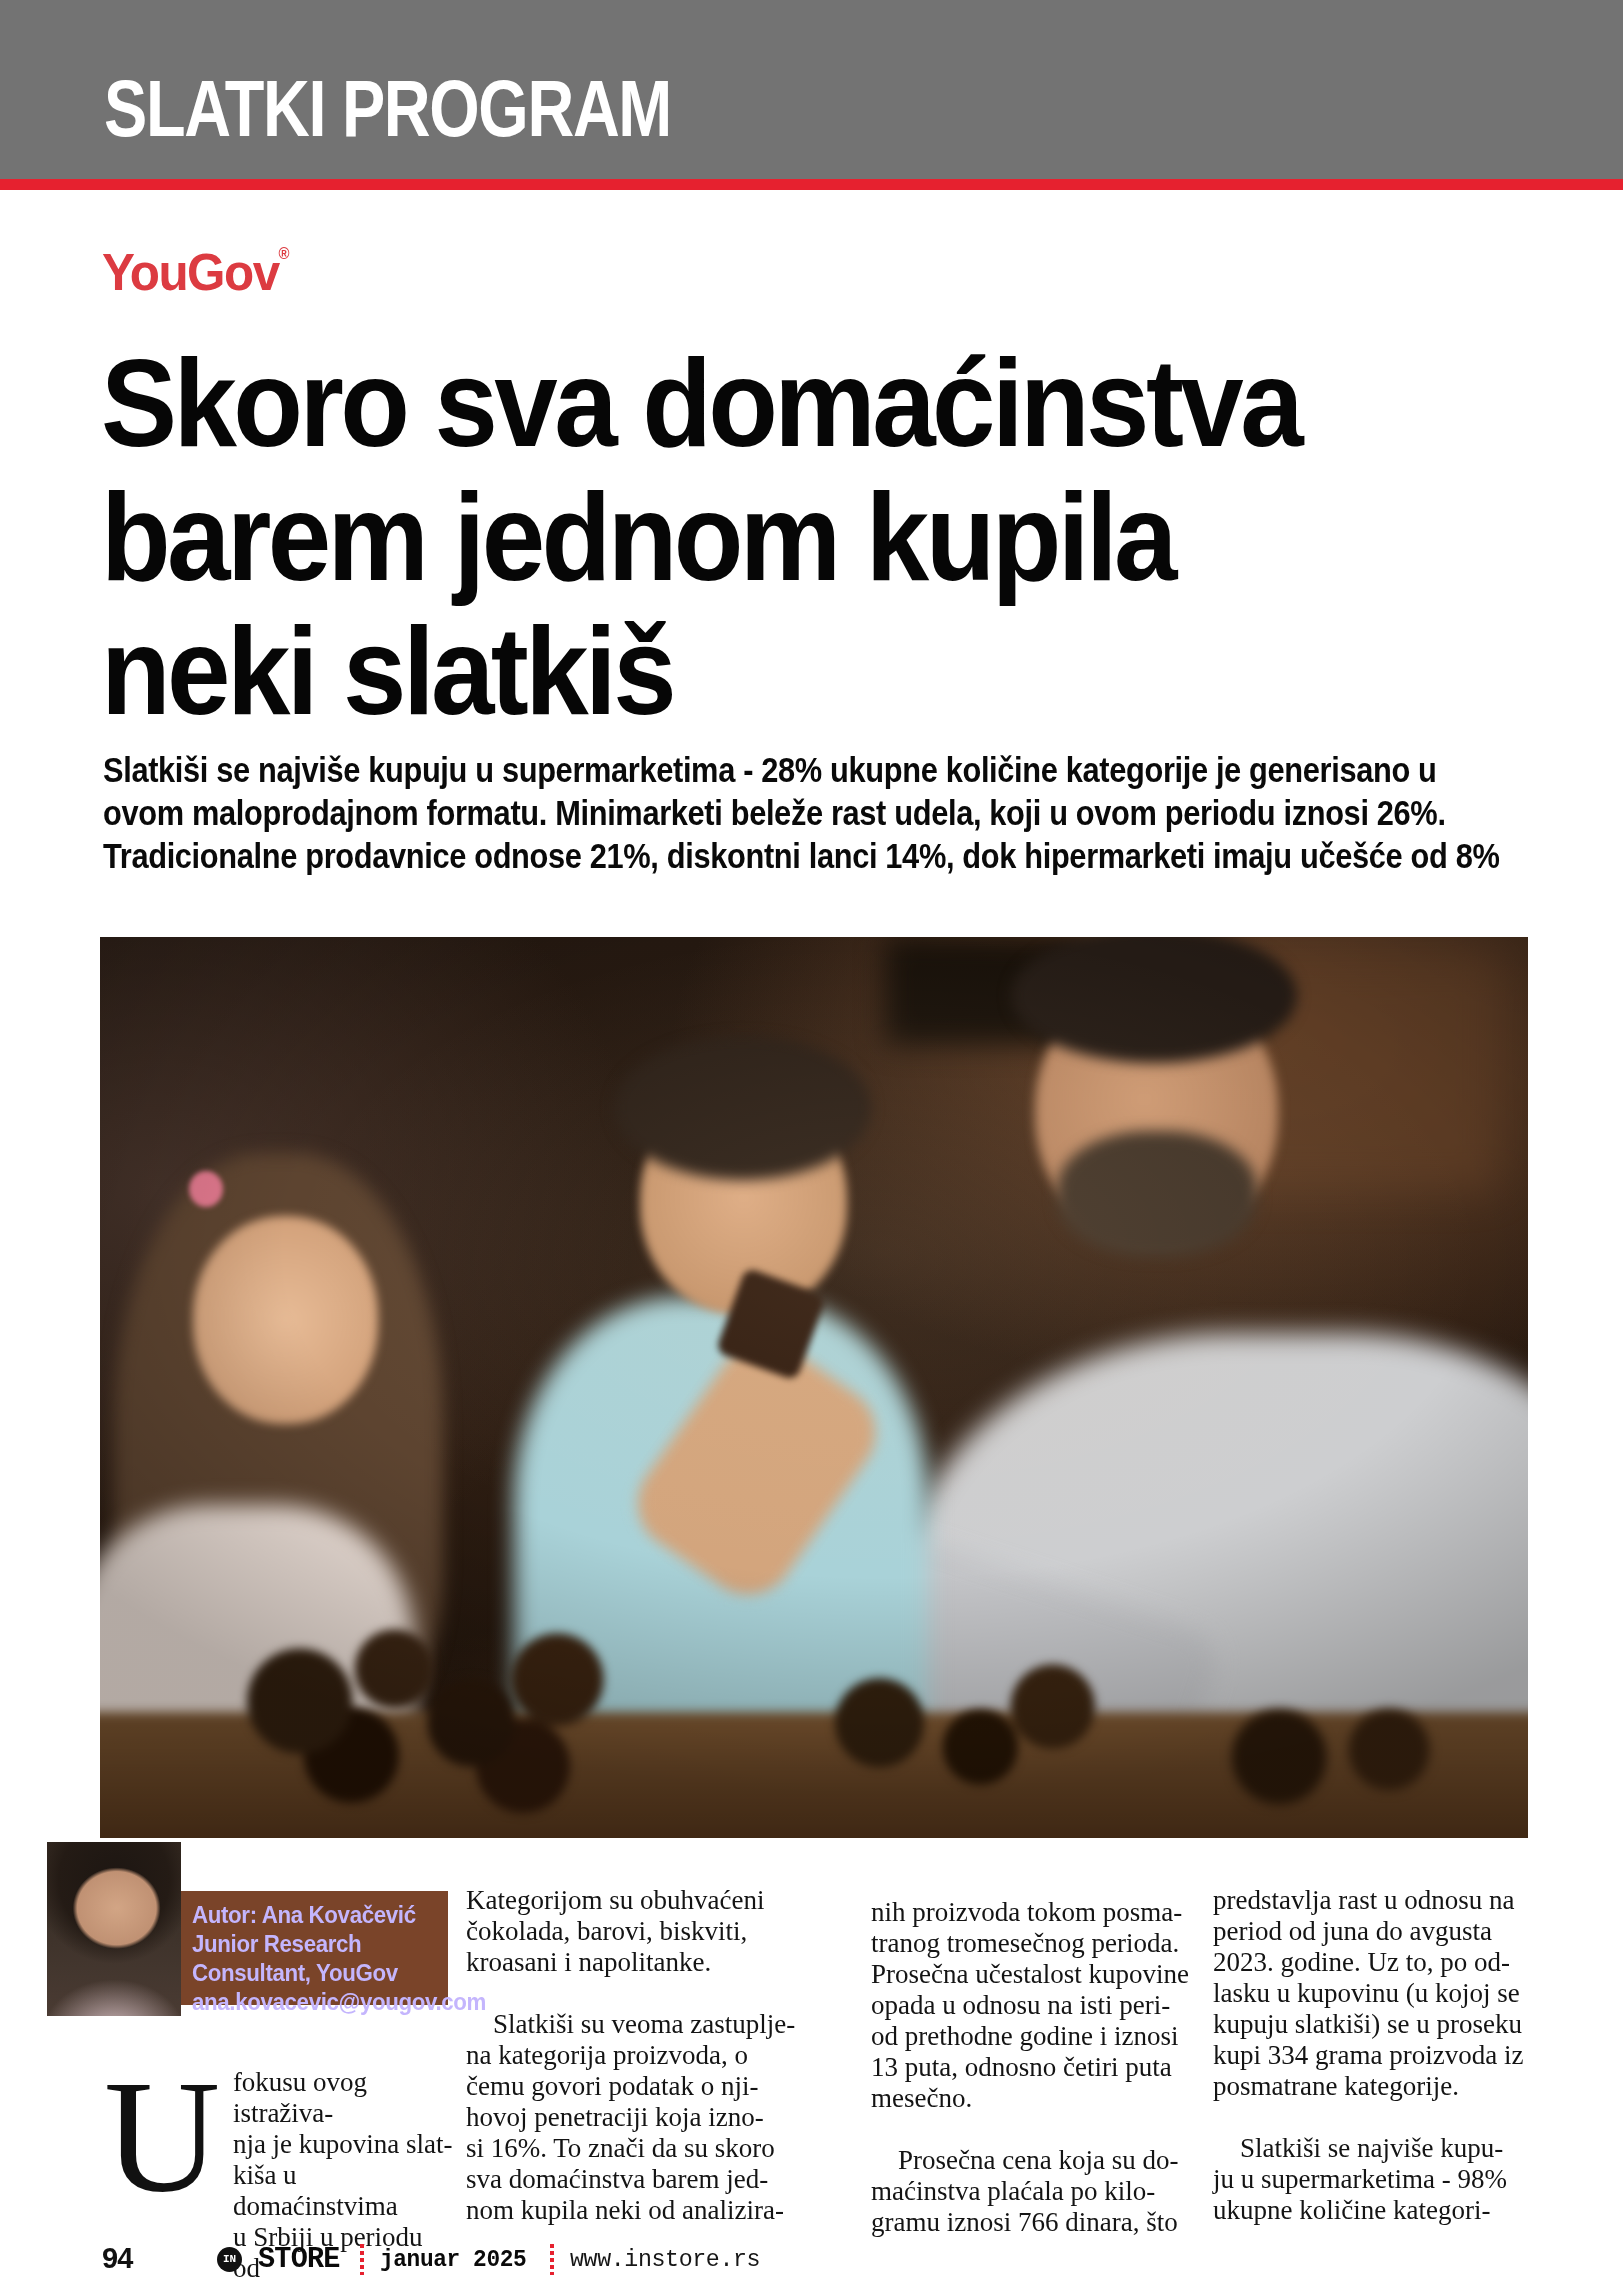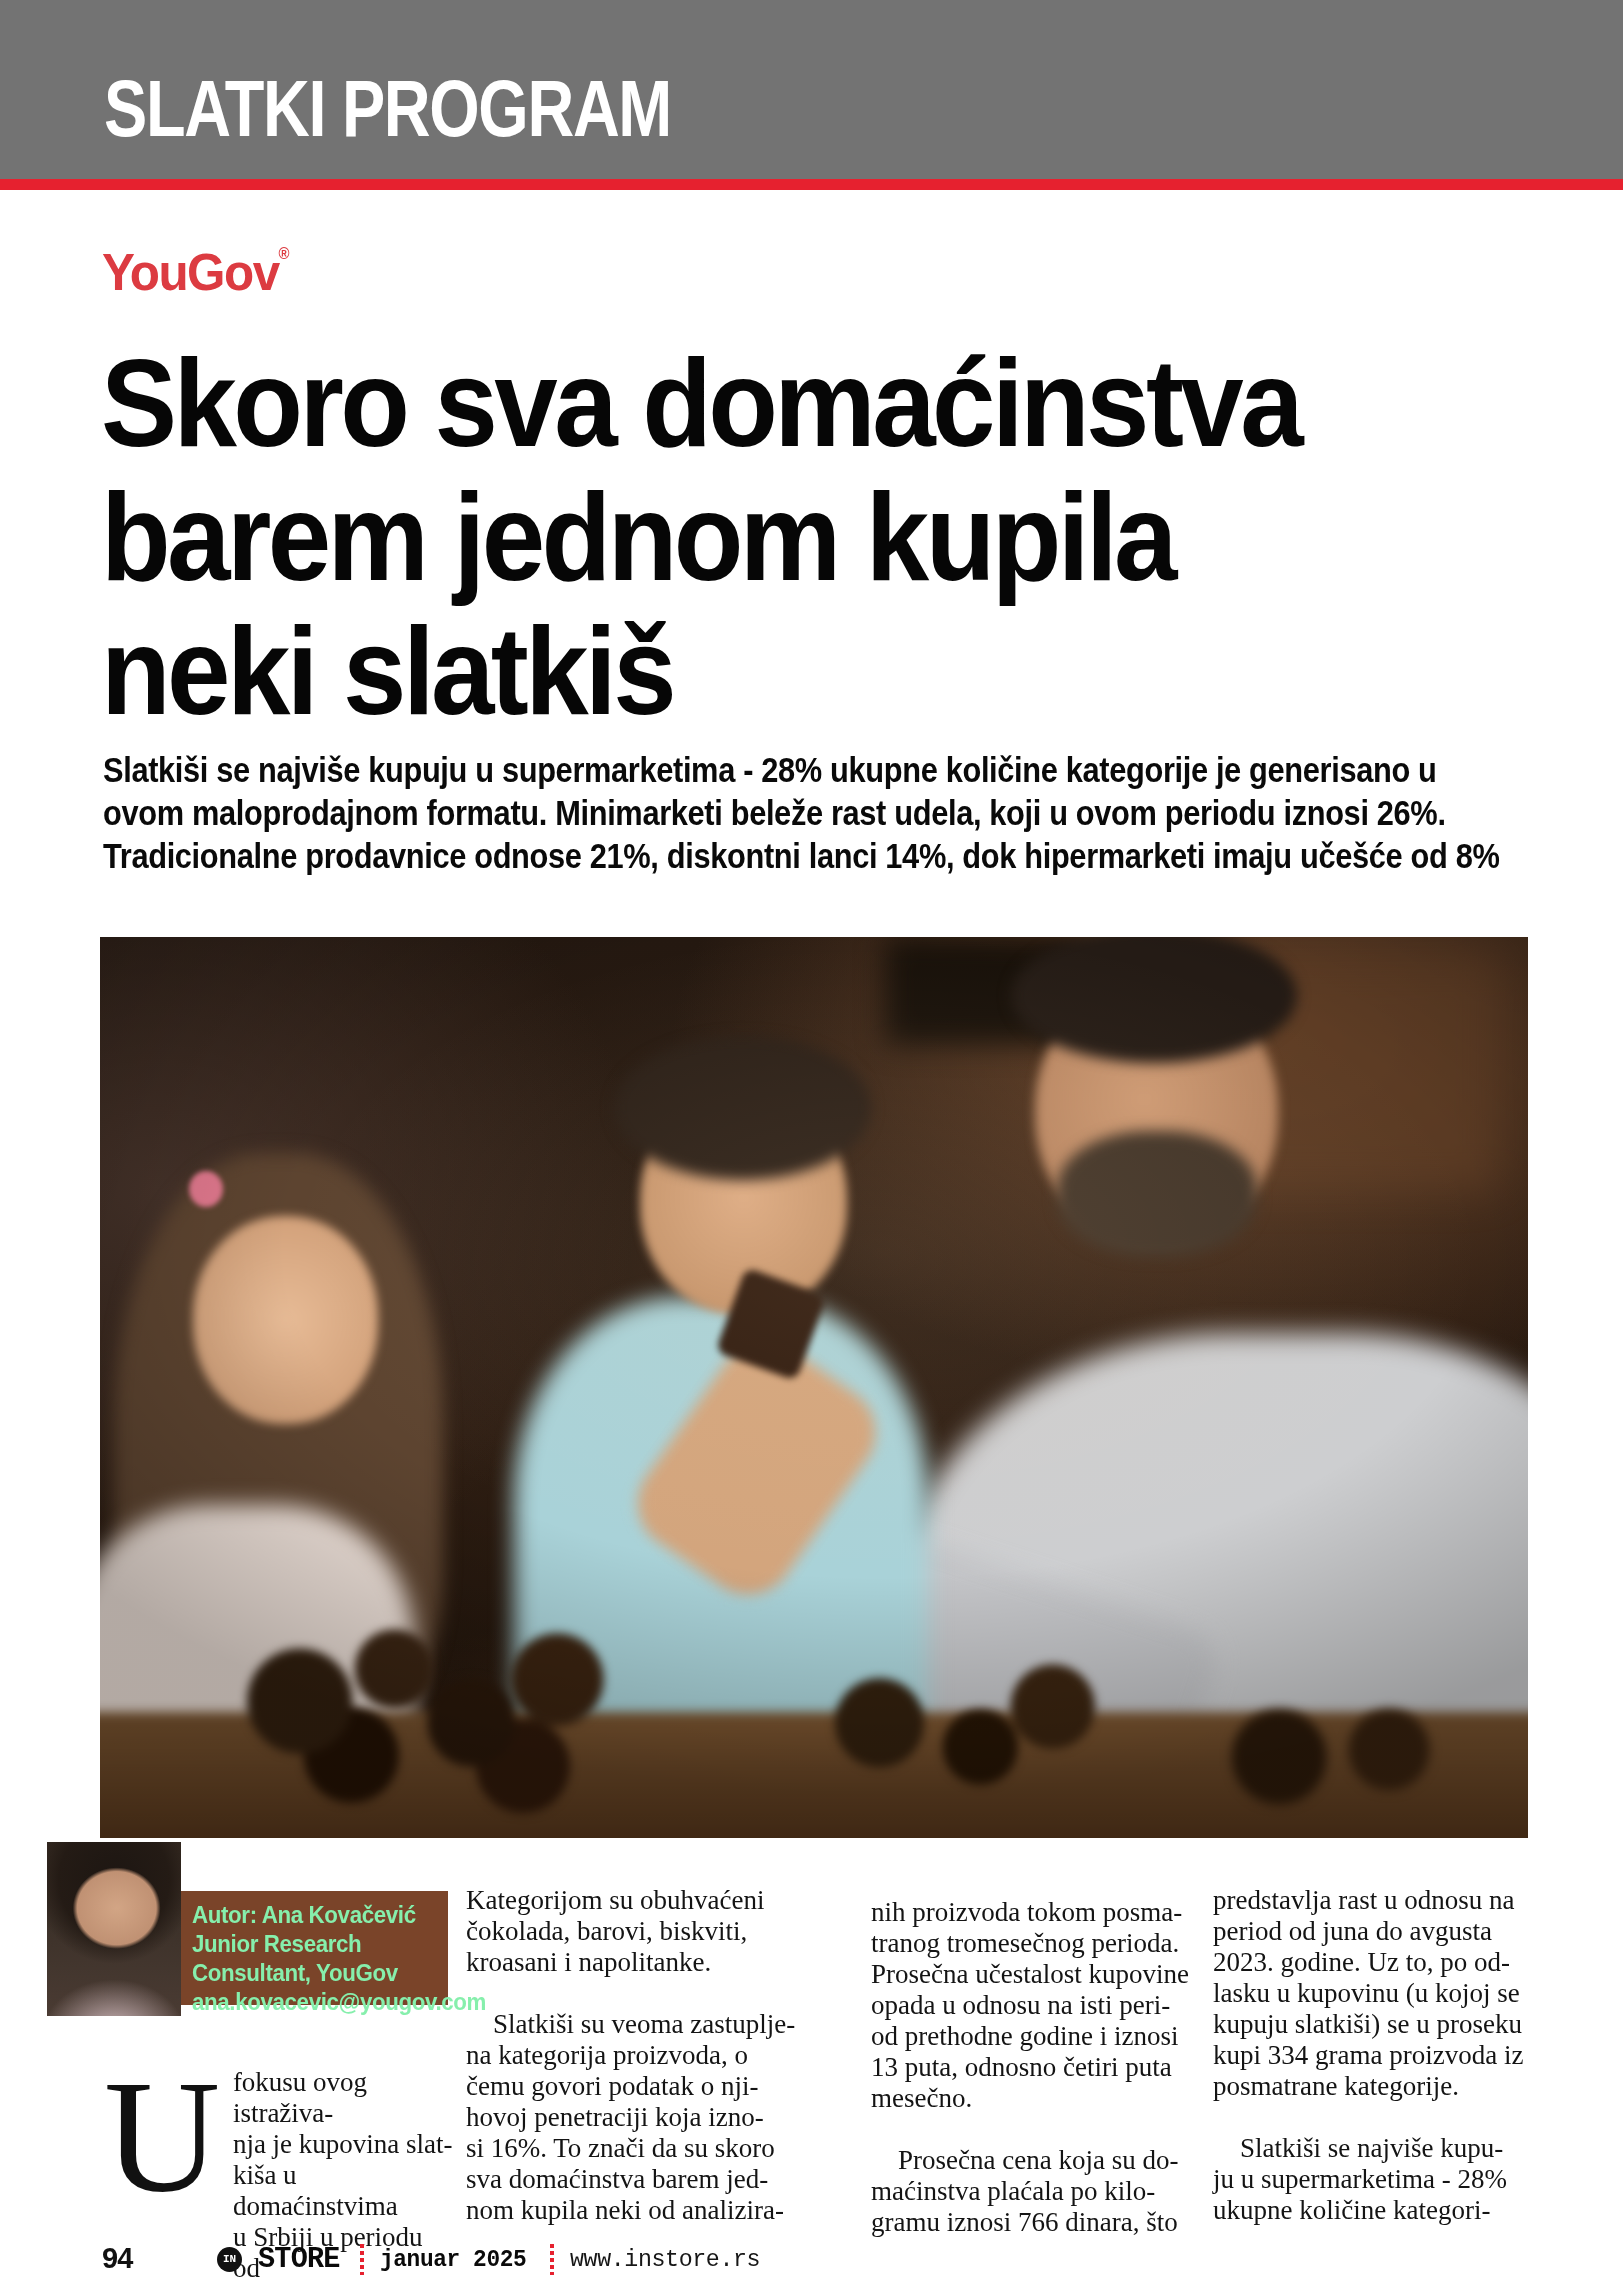"Autor: Ana Kovačević" .author-box { color: #86efac -> #c4b5fd }
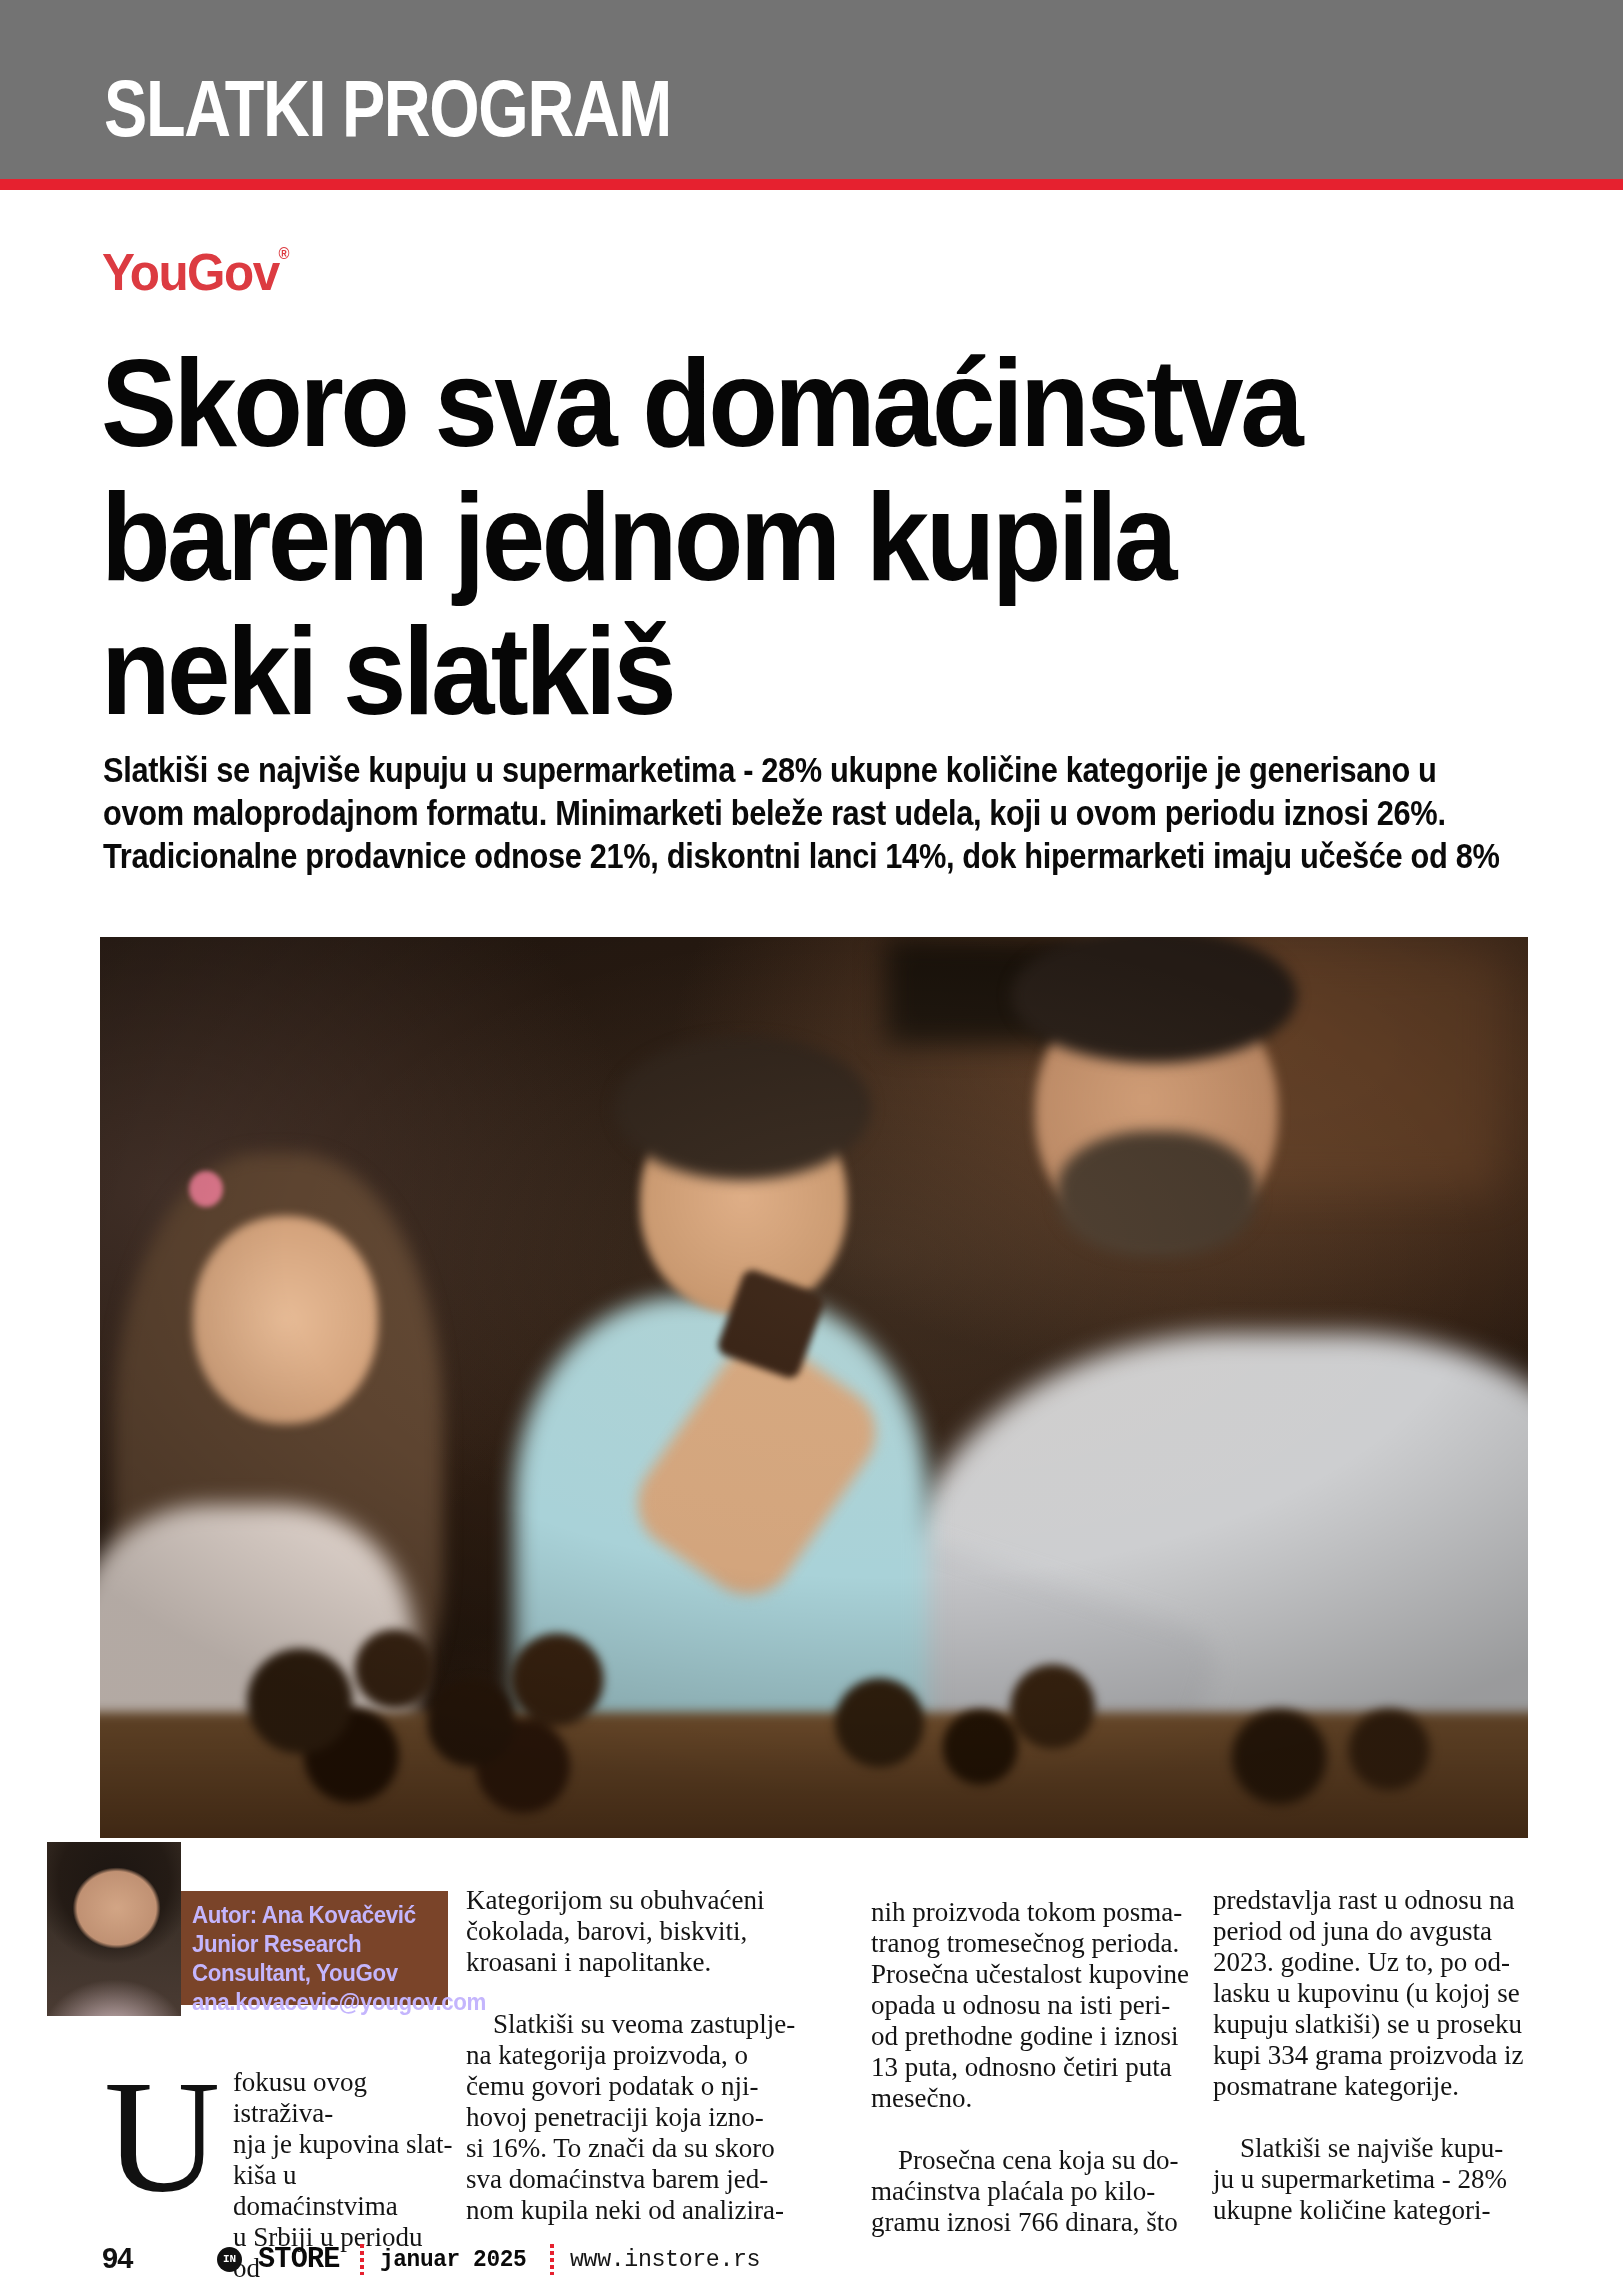"predstavlja rast u odnosu na" div.col { text: 28% -> 98% }
